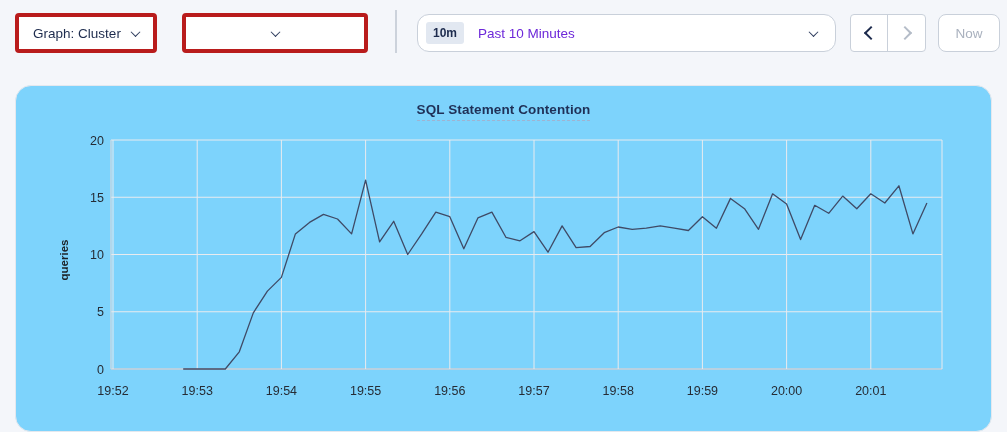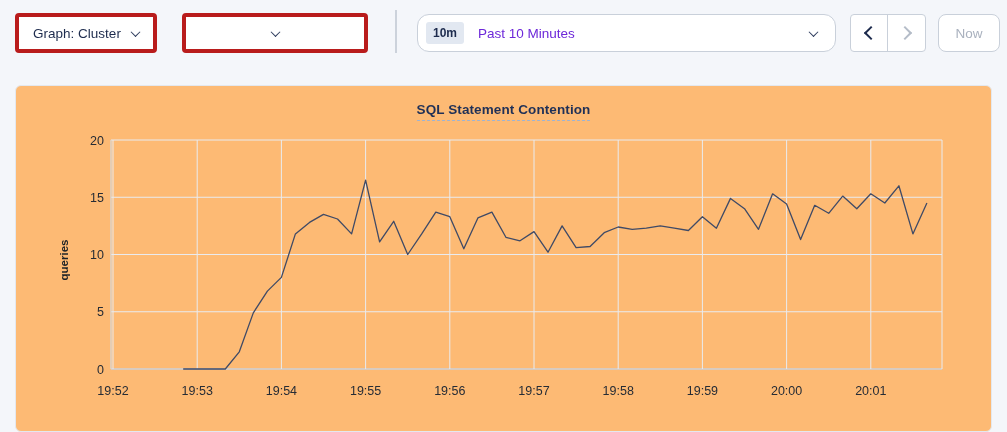"SQL Statement Contention" .panel { background: #fdba74 -> #7dd3fc; border-radius: 6px -> 16px }
